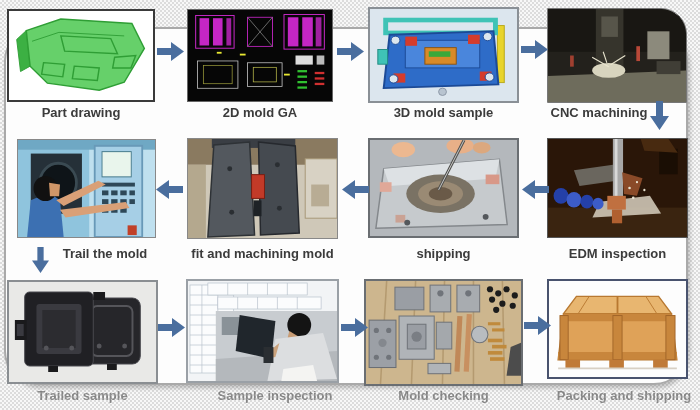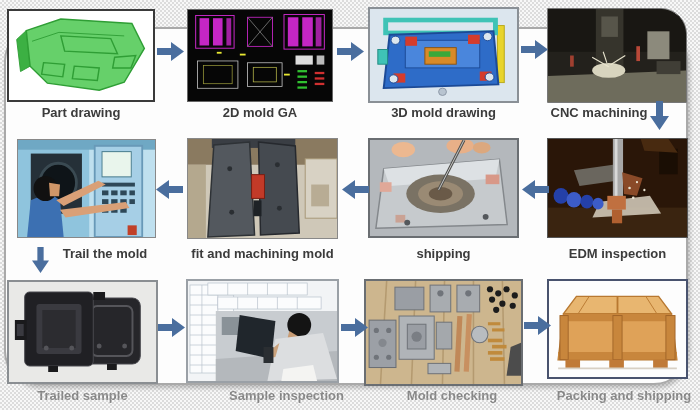"3D mold drawing" div.step-label { text: drawing -> sample }
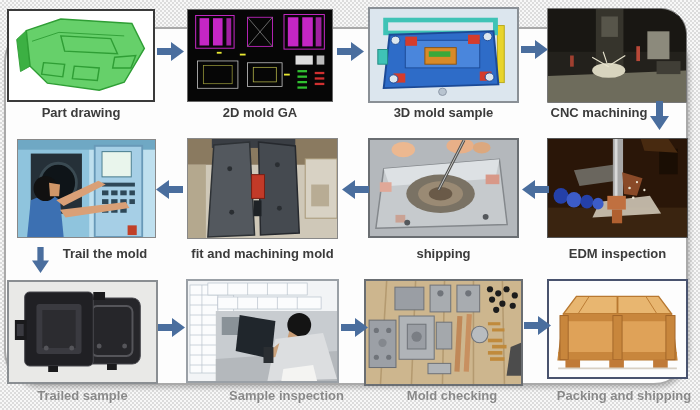"Sample inspection" div.step-label { margin-left: 24px -> none; width: 153px -> 178px }
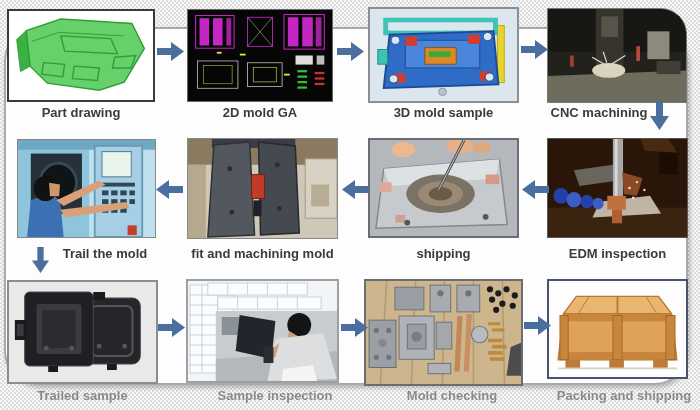"Mold checking" div.step-label { width: 176px -> 159px }
